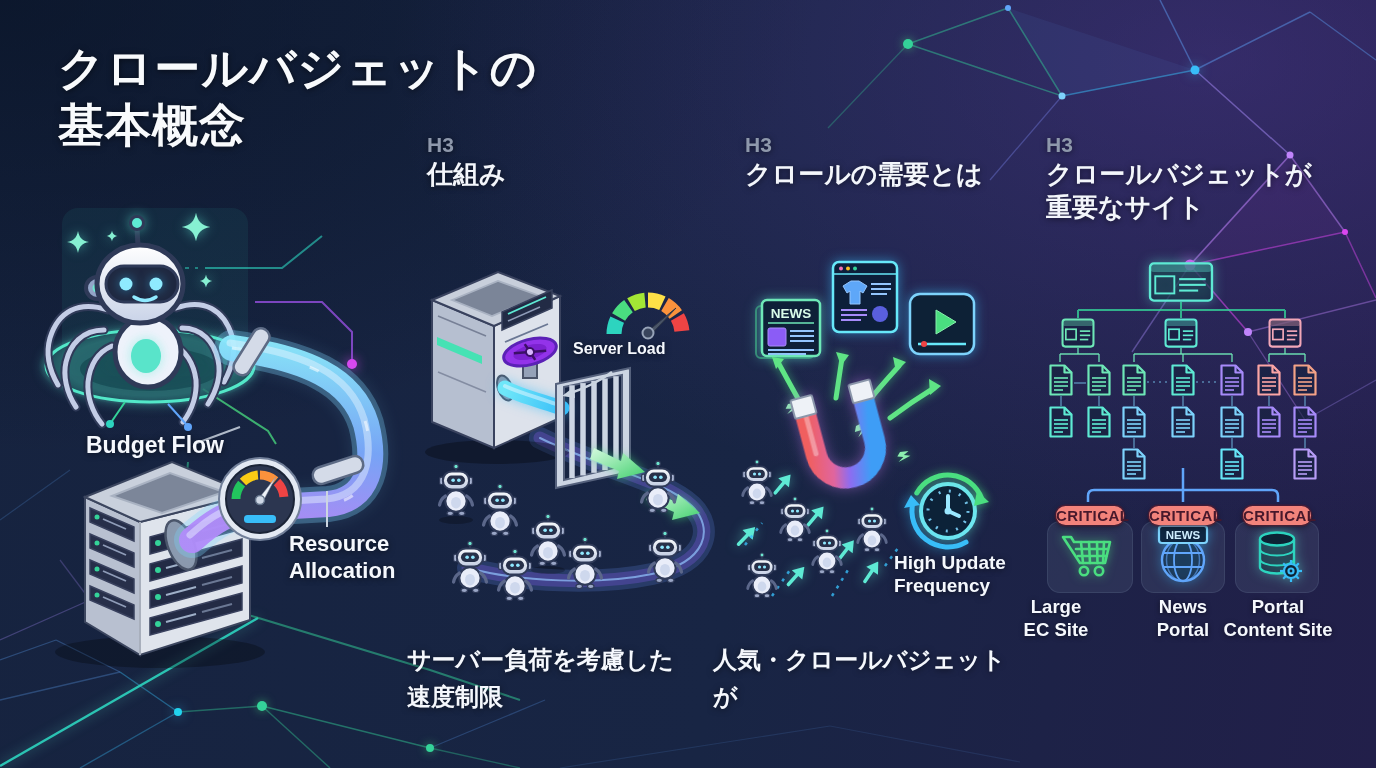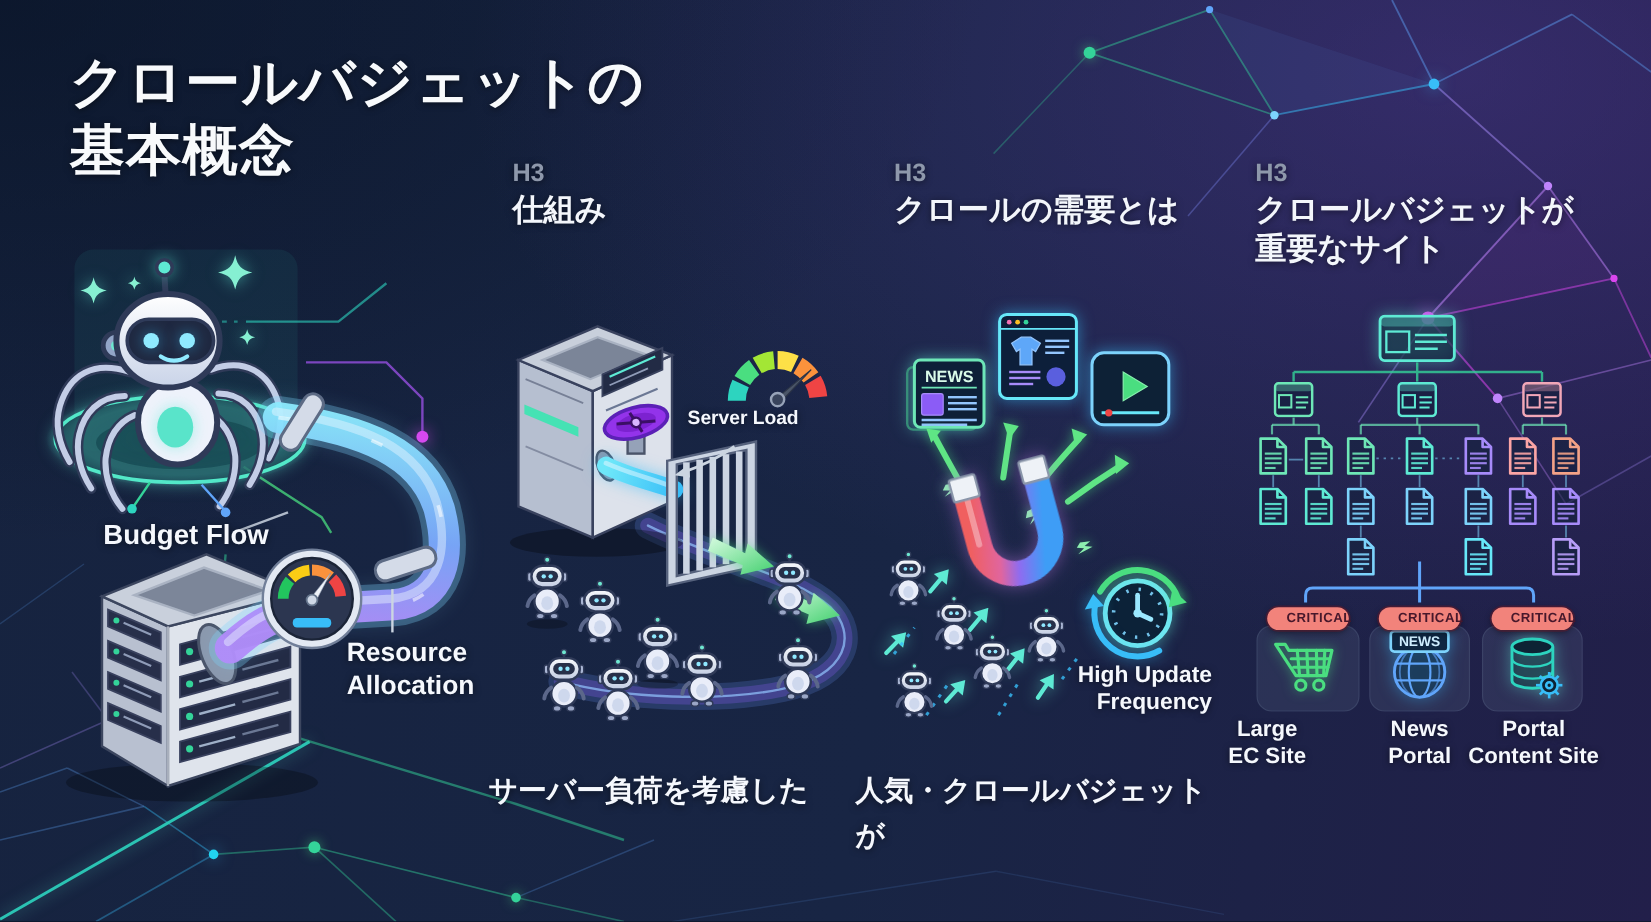"CRITICAL" .badge { font-size: 11px -> 15px; padding-left: 16px -> none }
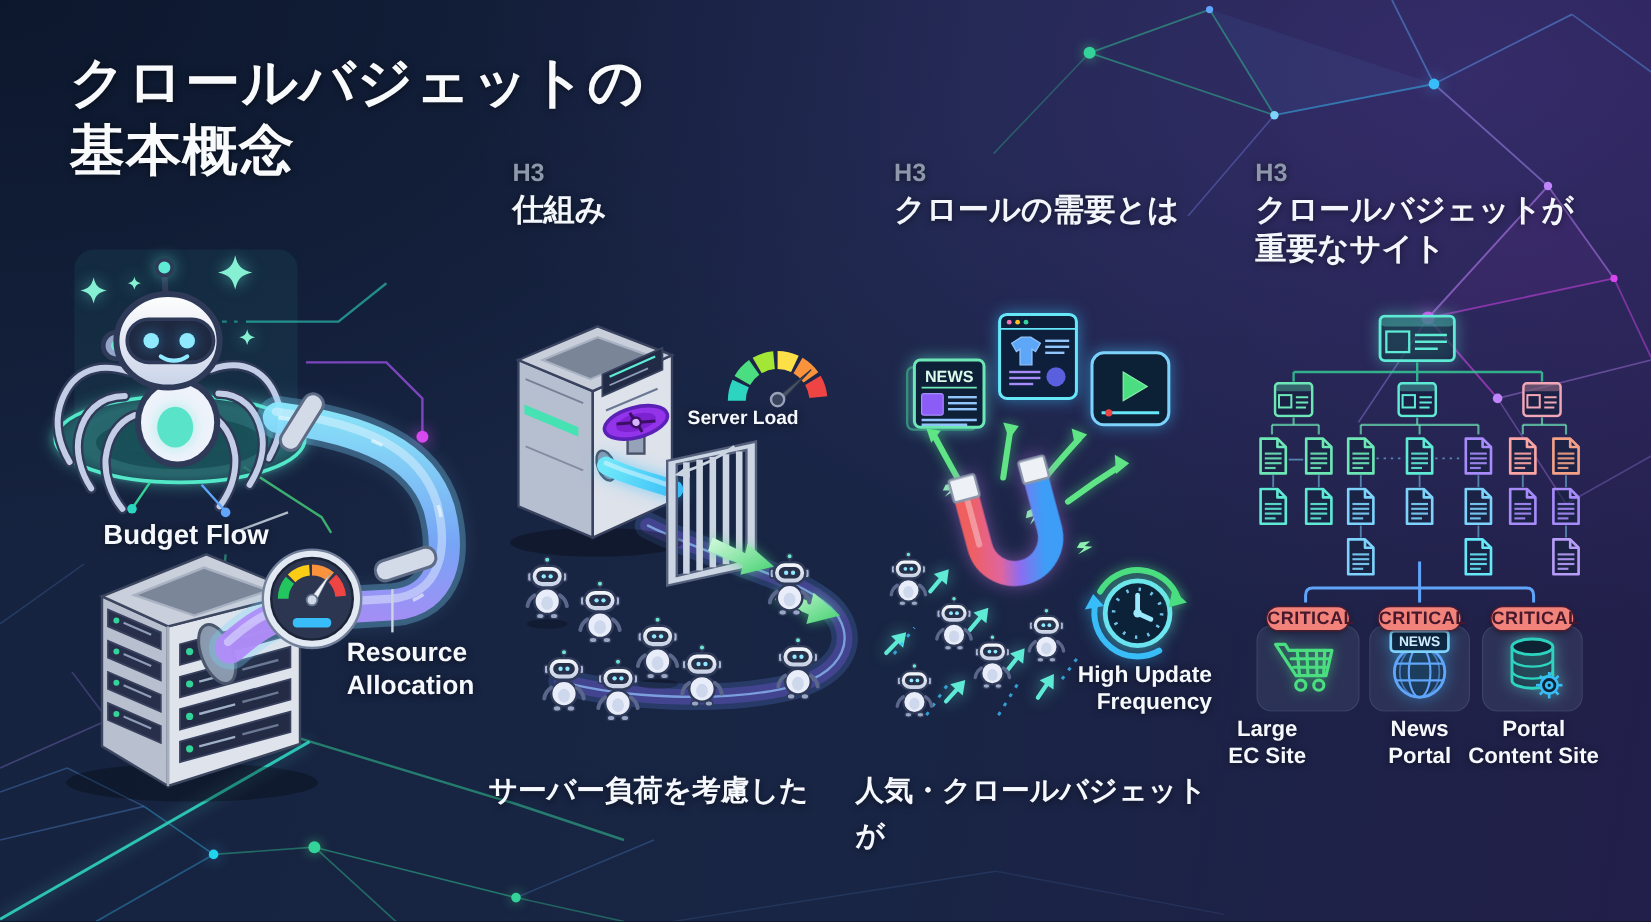"High Update" div.txt { text-align: right -> left }
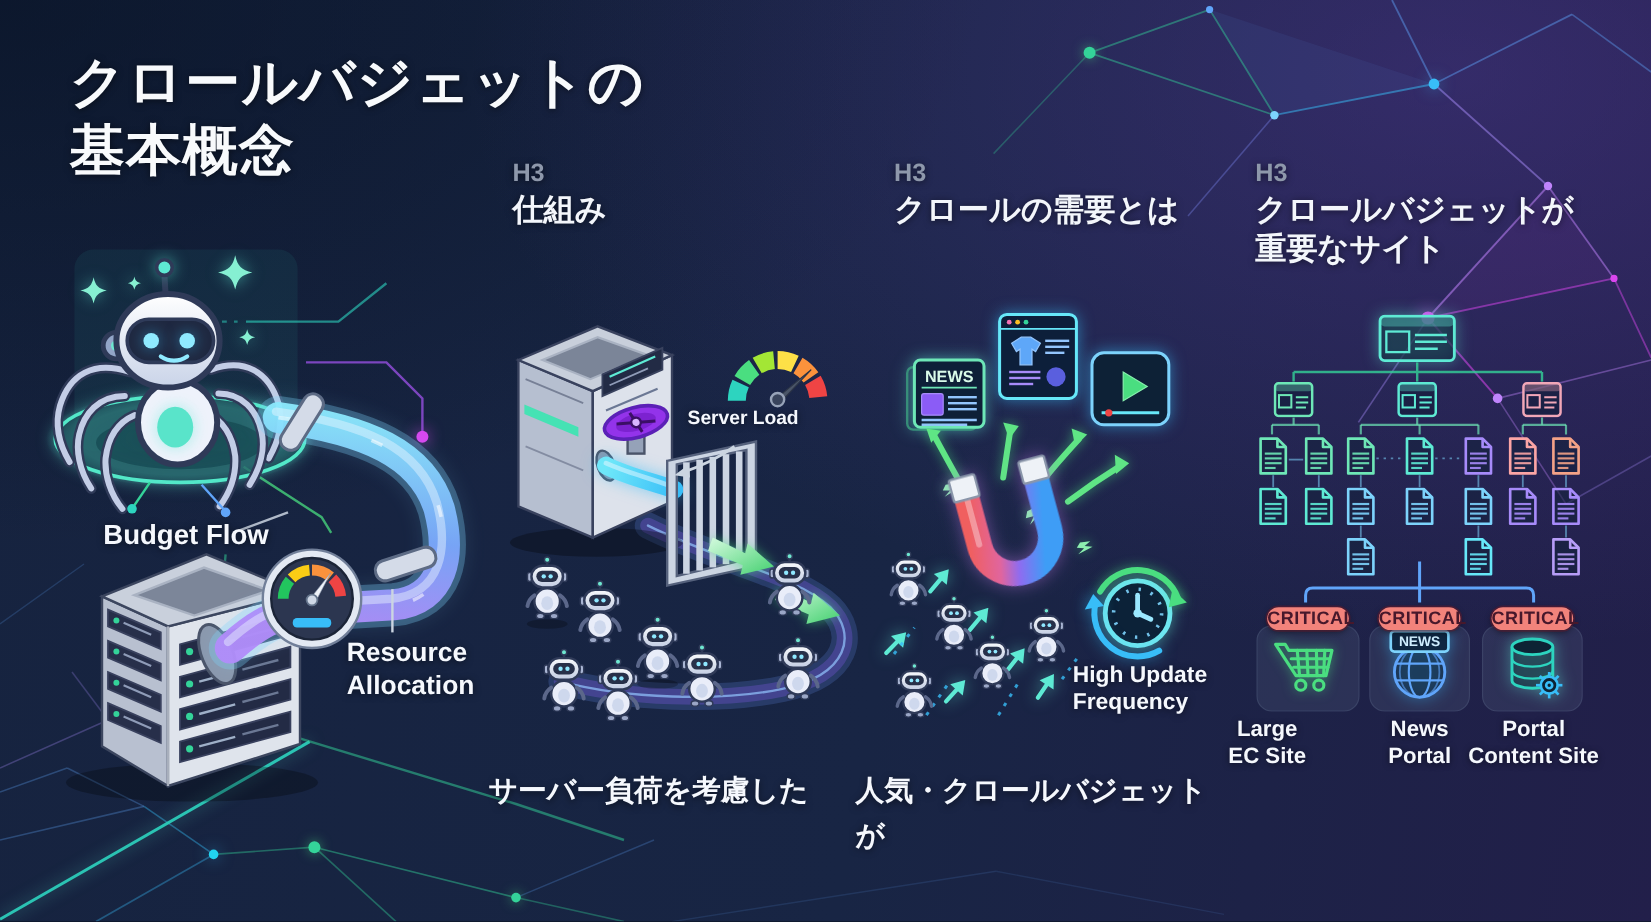"速度制限" div { html: none -> <div>速度制限</div> }
